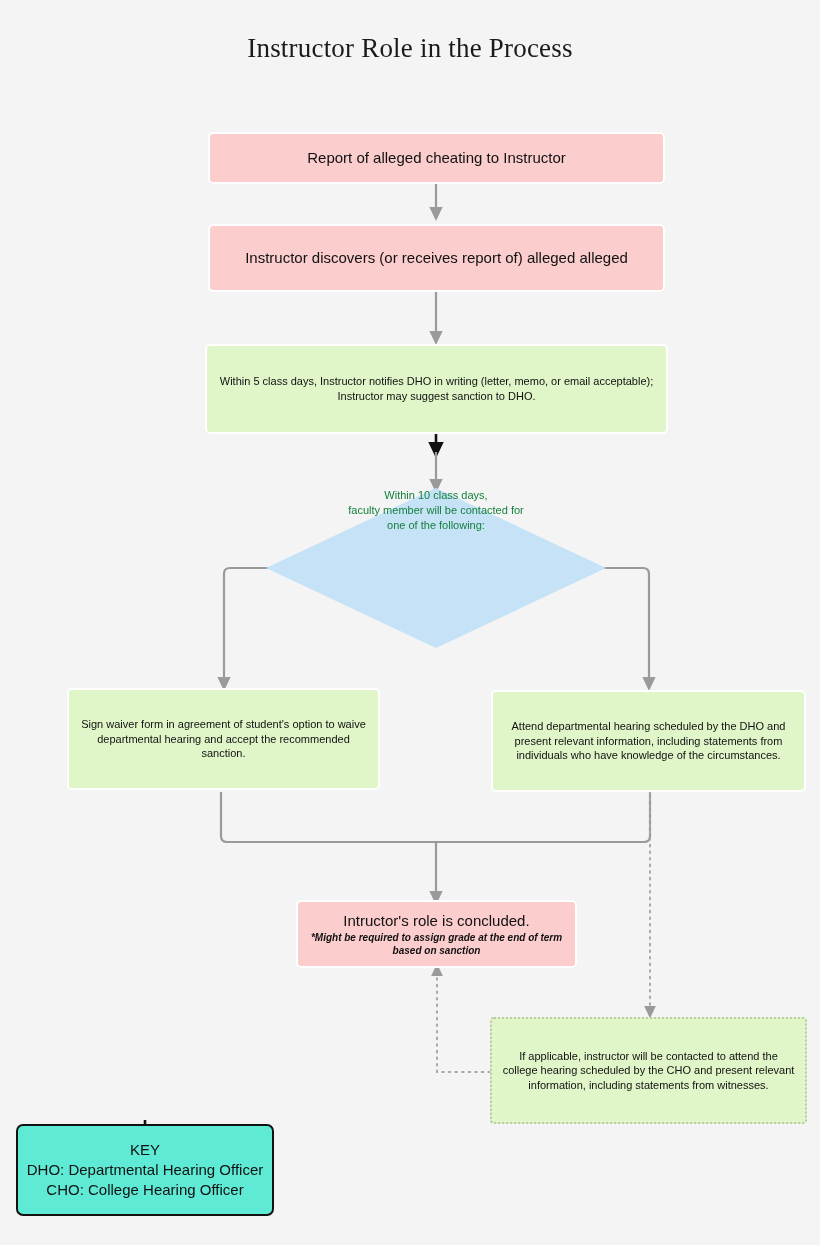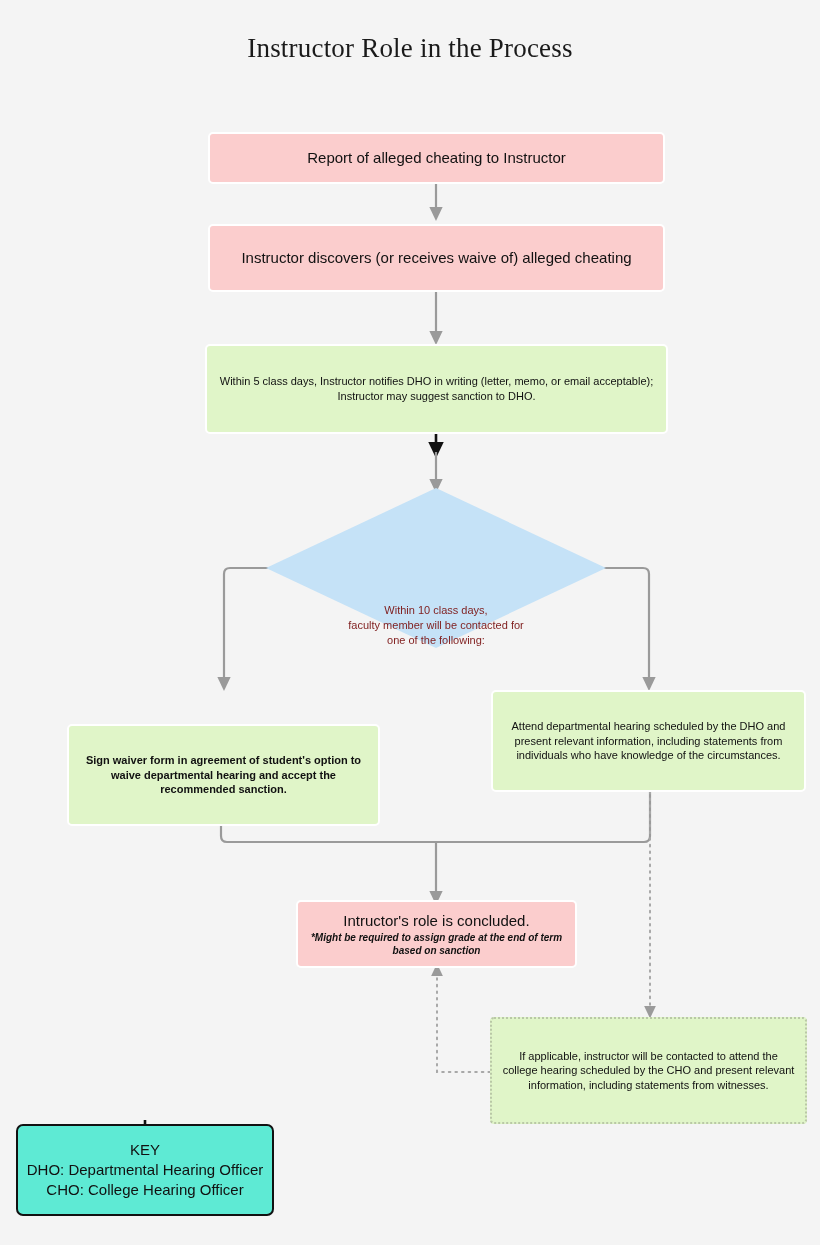"Instructor discovers (or receives waive" div { text: waive of) alleged cheating -> report of) alleged alleged }
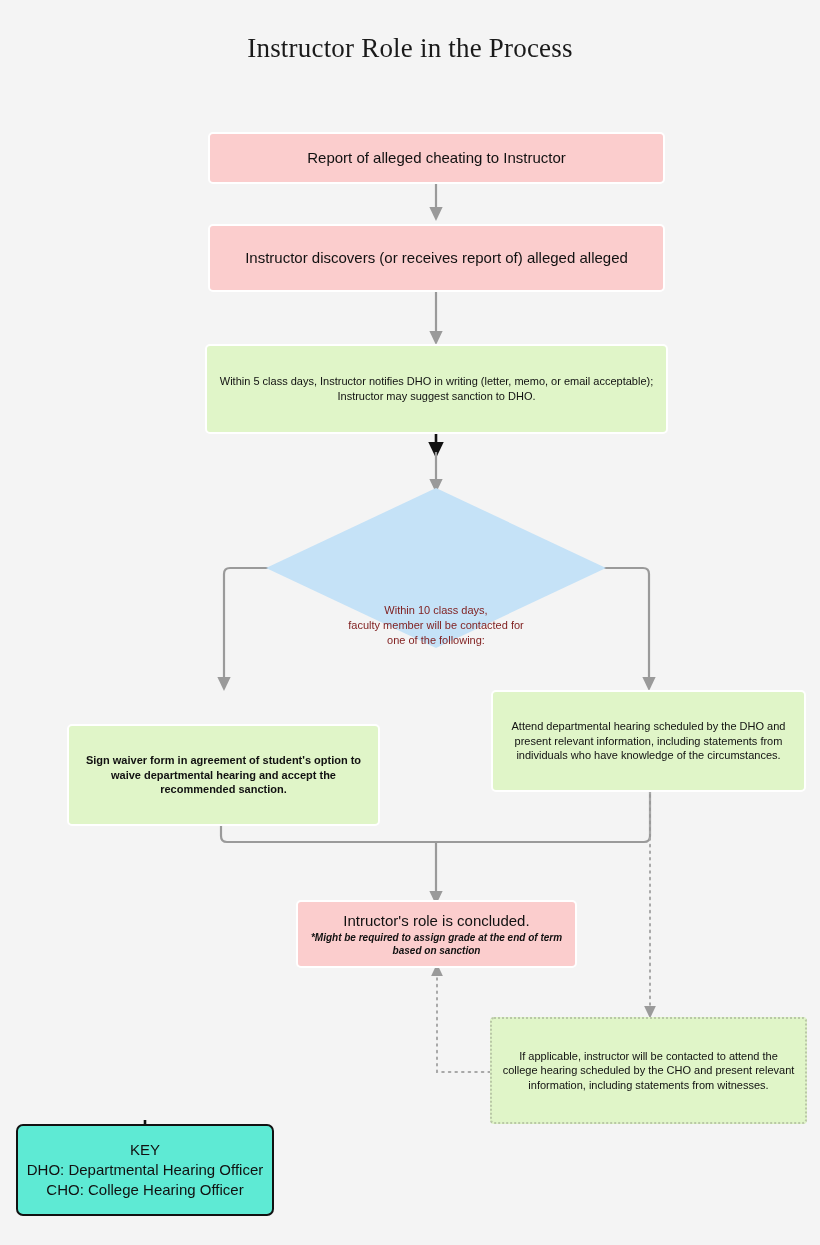"Within 10 class days," .diamond .dlabel { align-items: flex-end -> flex-start; color: #7f1d1d -> #15803d }
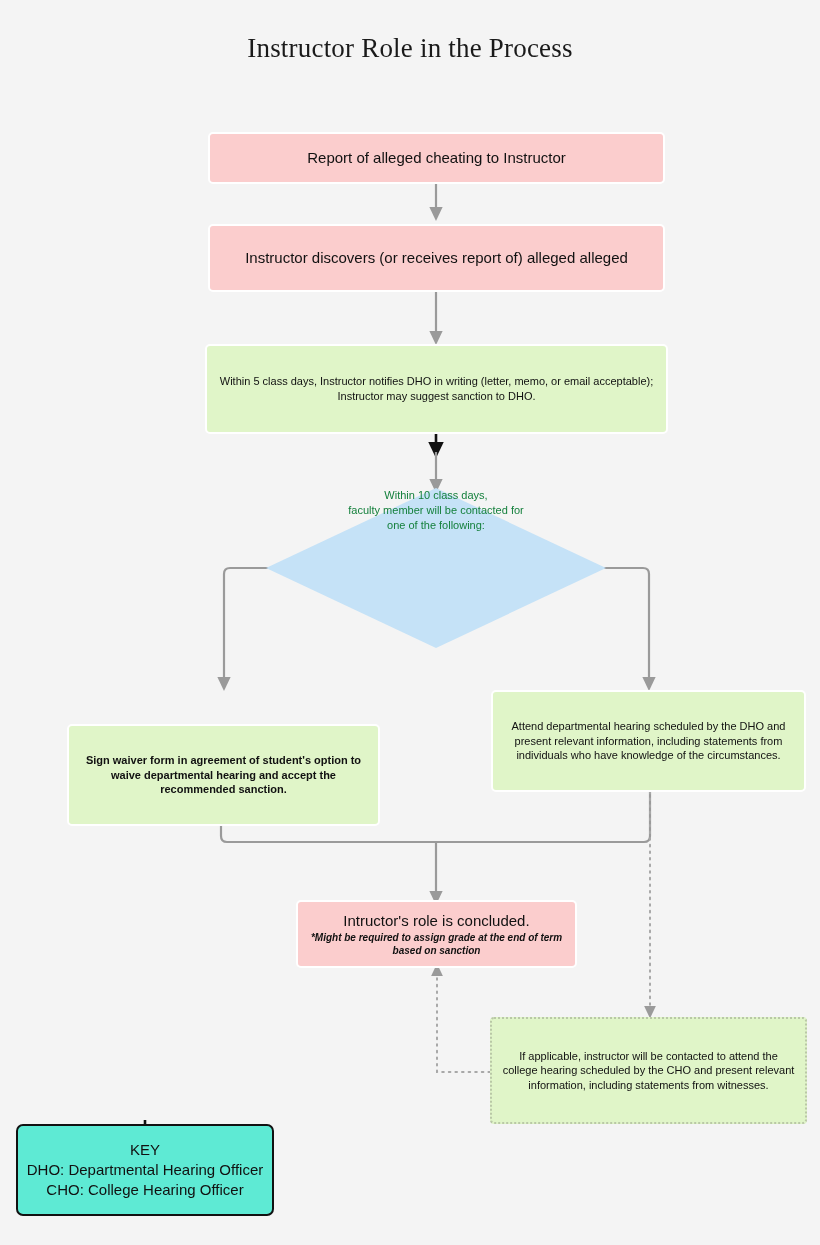"Sign waiver form in agreement" div.node { font-weight: bold -> none; top: 724px -> 688px }
